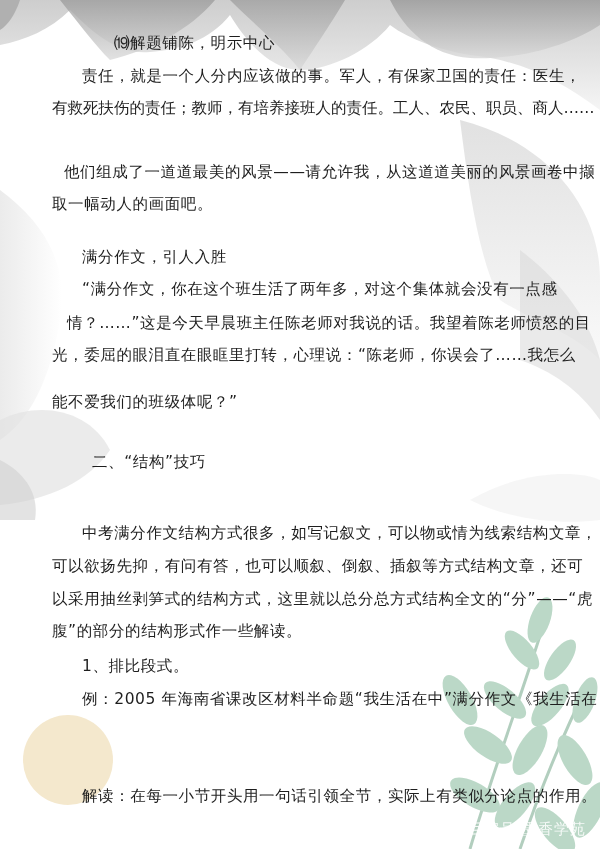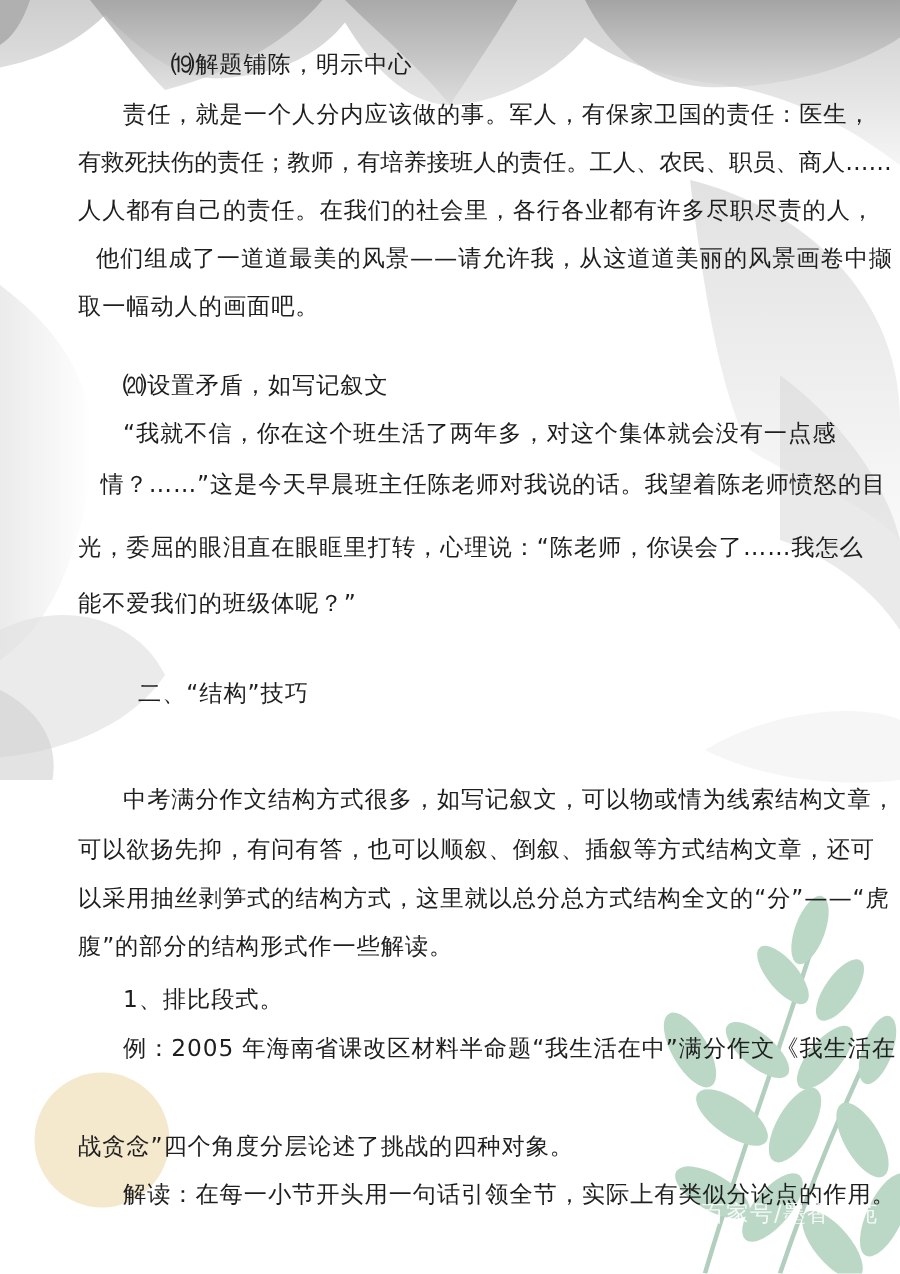"人人都有自己的责任。在我们的社会里，各行各业都有许多尽职尽责的人，" div.line { html: <div>人人都有自己的责任。在我们的社会里，各行各业都有许多尽职尽责的人，</div> -> none }
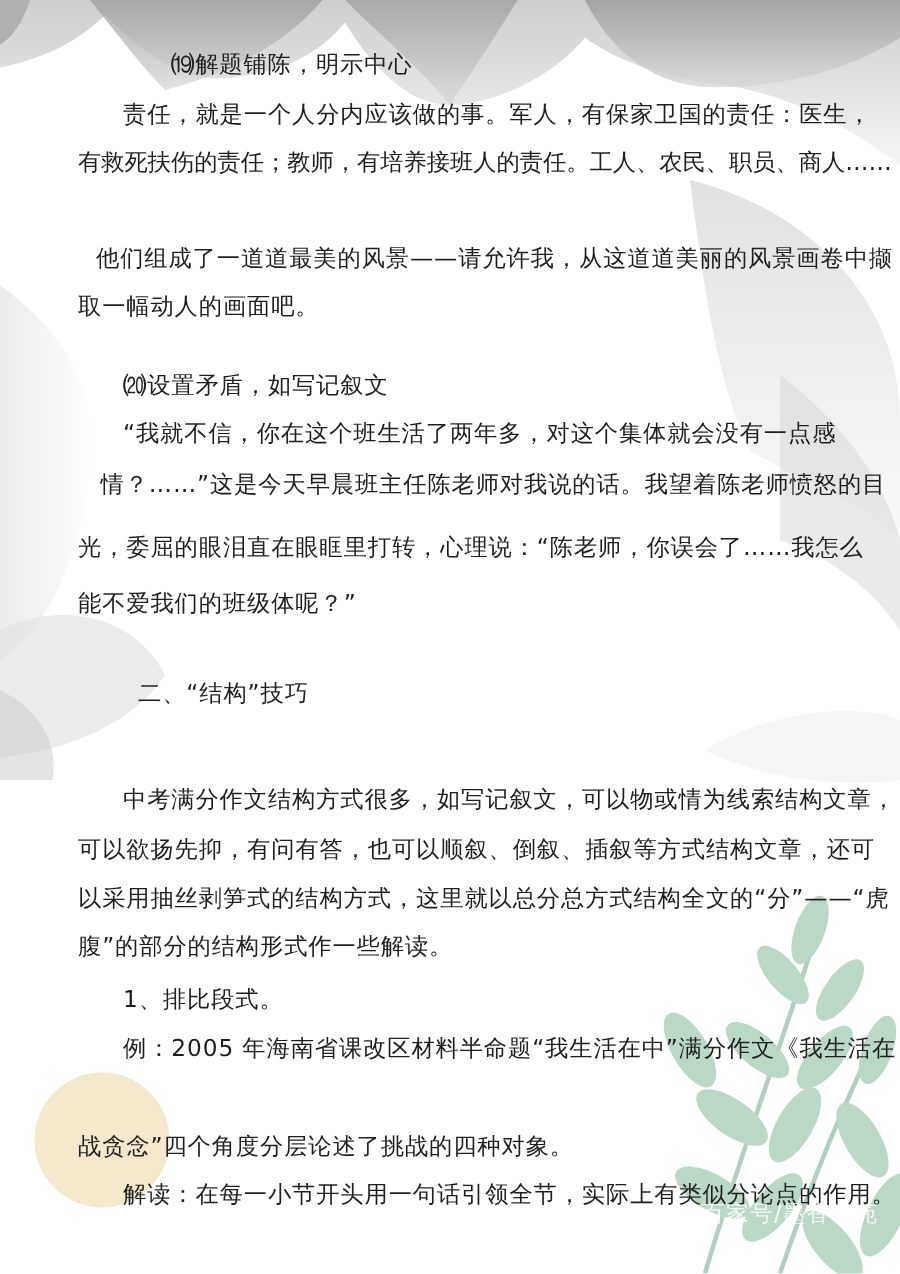"⒇设置矛盾，如写记叙文" div.line { text: ⒇设置矛盾，如写记叙文 -> 满分作文，引人入胜 }
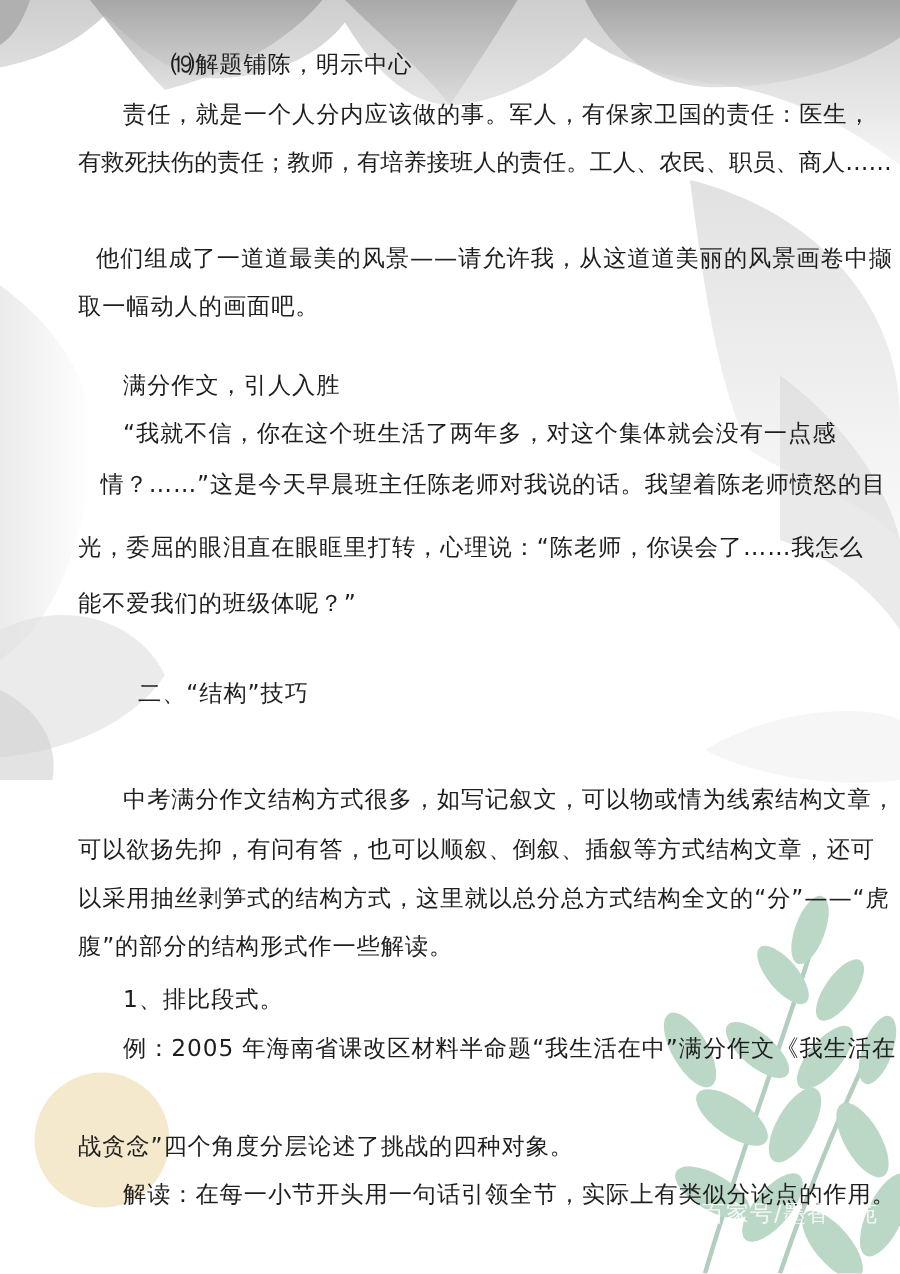"“我就不信，你在这个班生活了两年多，对这个集体就会没有一点感" div.line { text: 我就不信 -> 满分作文 }
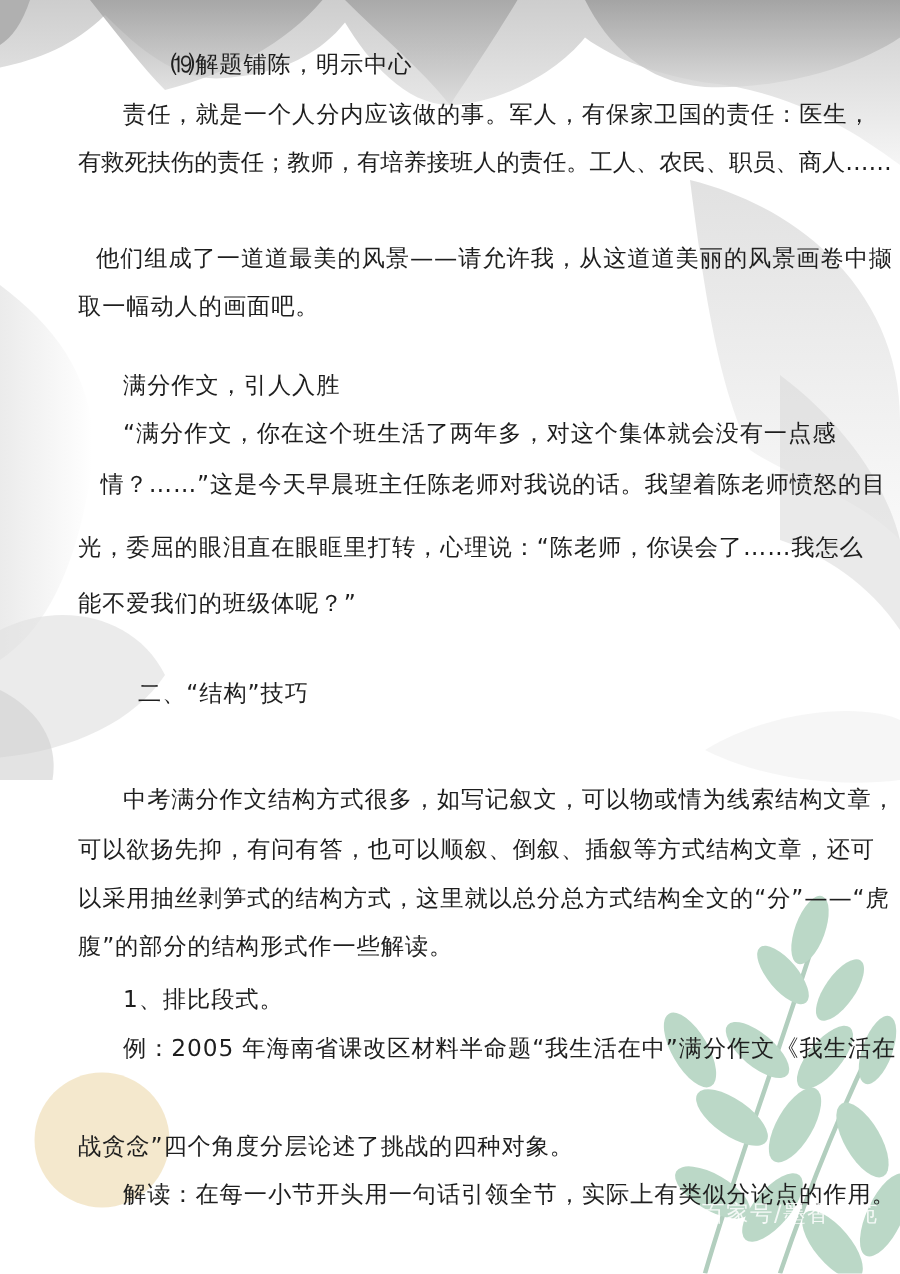"光，委屈的眼泪直在眼眶里打转，心理说：“陈老师，你误会了……我怎么" div.line { top: 355px -> 345px }
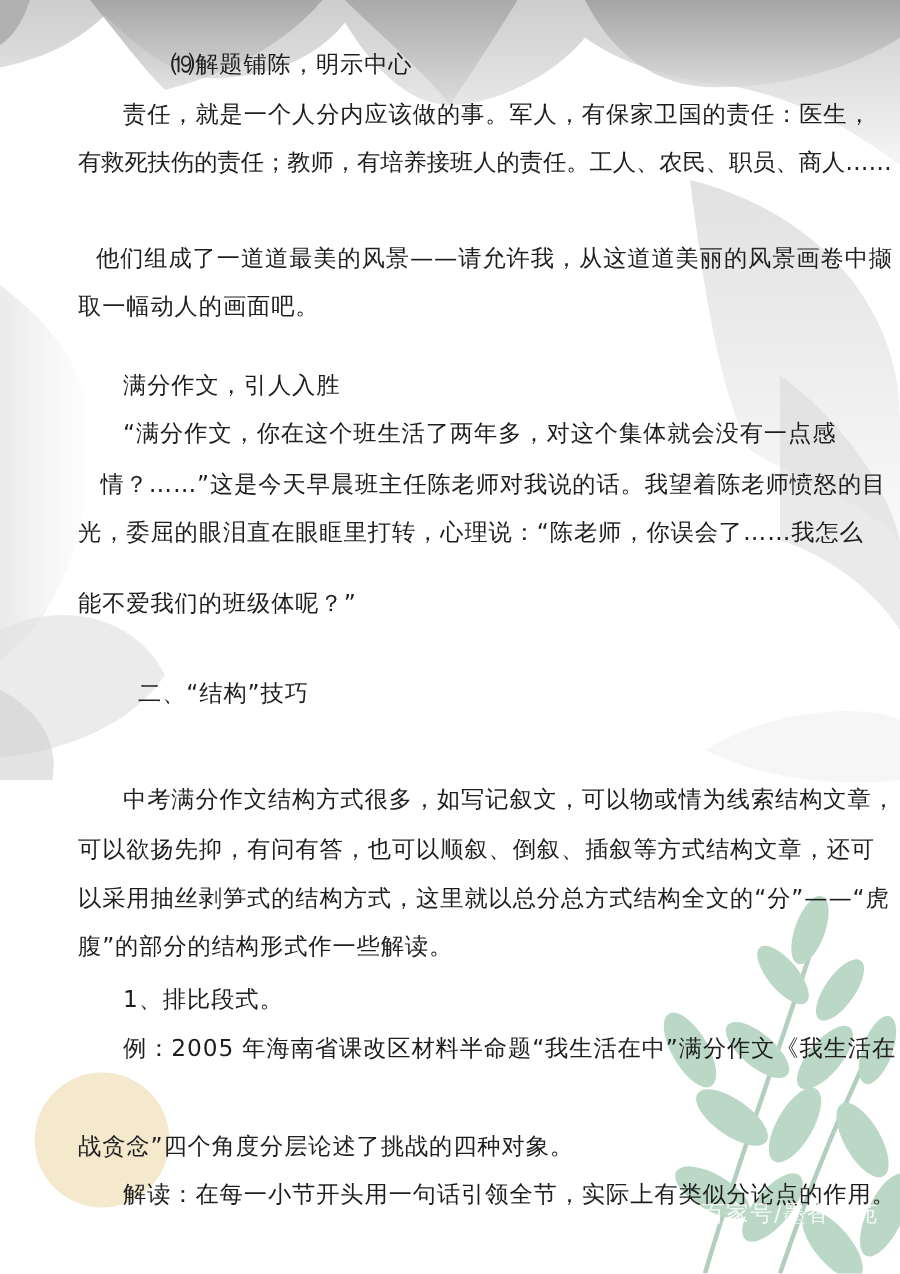"战贪念”四个角度分层论述了挑战的四种对象。" div.line { html: <div>战贪念”四个角度分层论述了挑战的四种对象。</div> -> none }
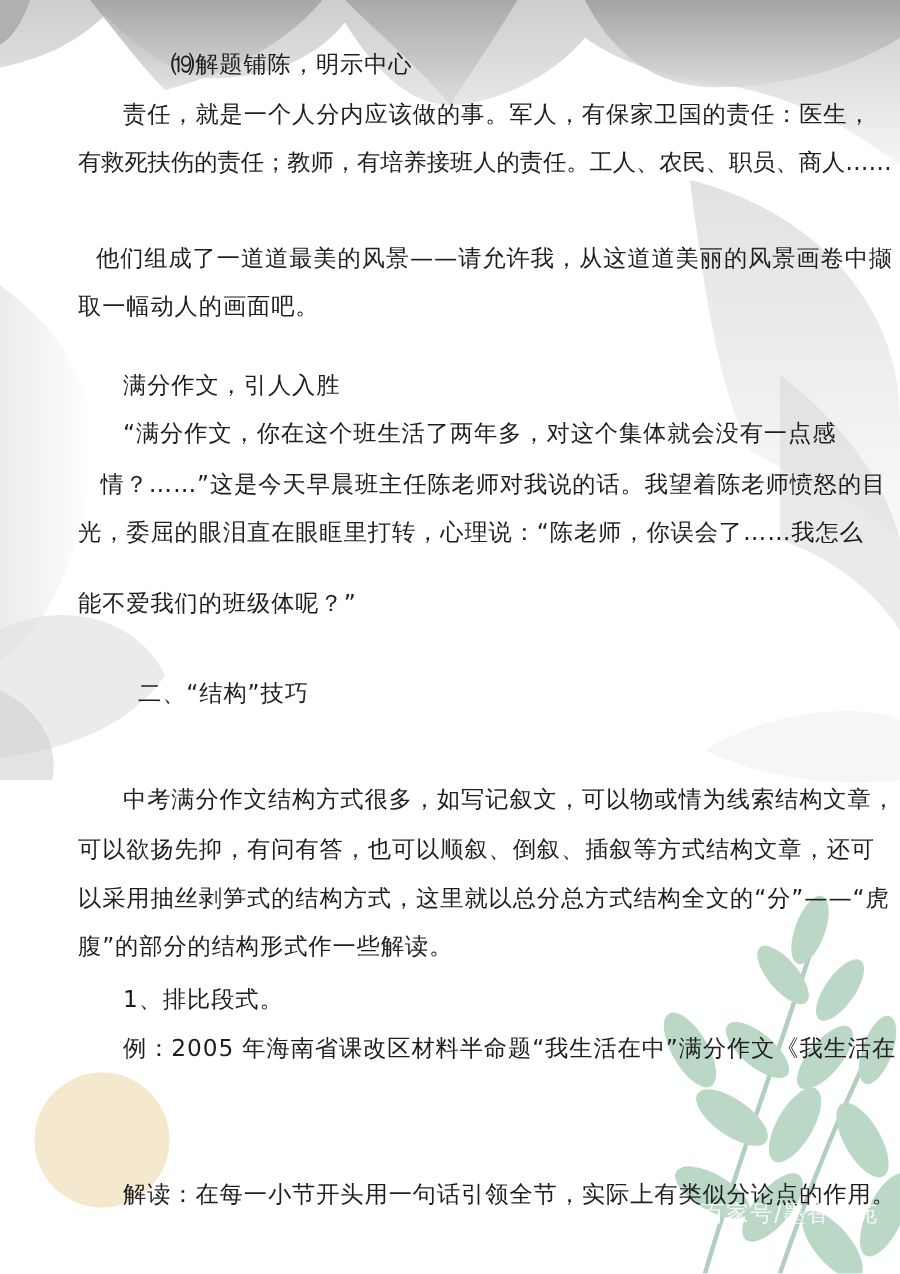"百家号/墨香学苑" .watermark { bottom: 30px -> 10px }
